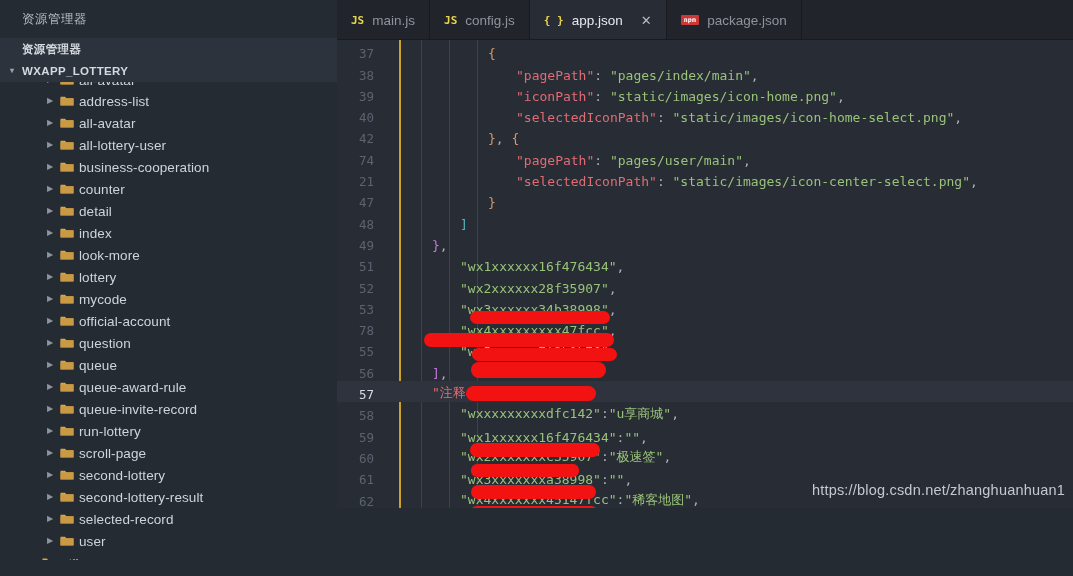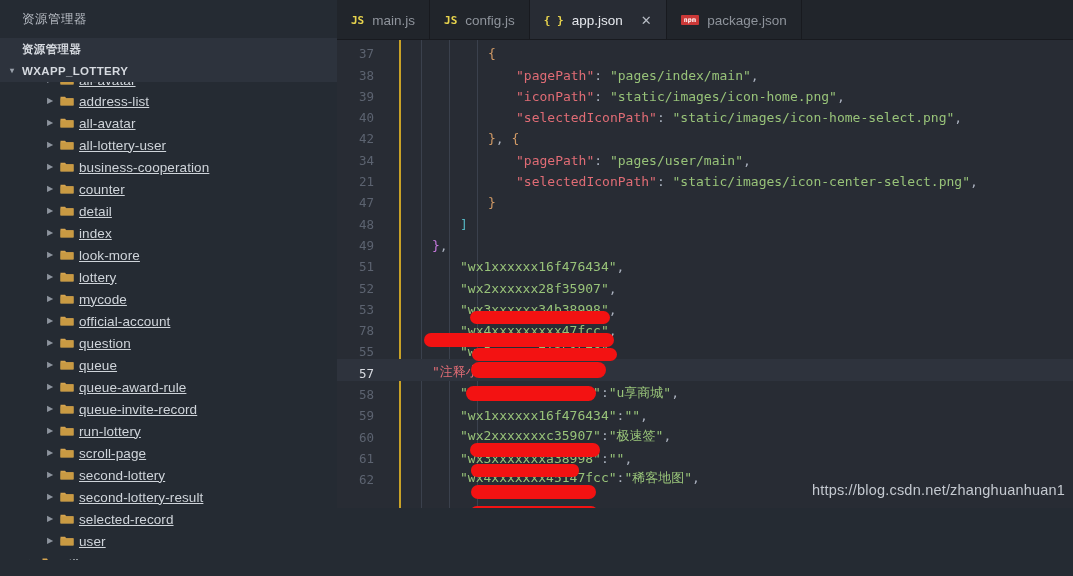"address-list" .t-label { text-decoration: underline -> none }
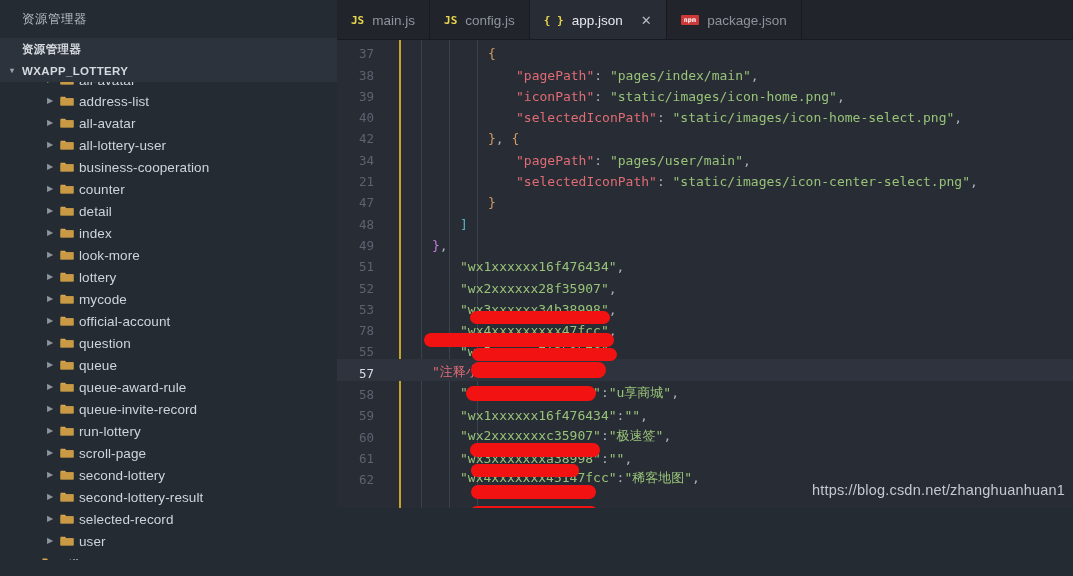"34" span.gutter { text: 34 -> 74 }
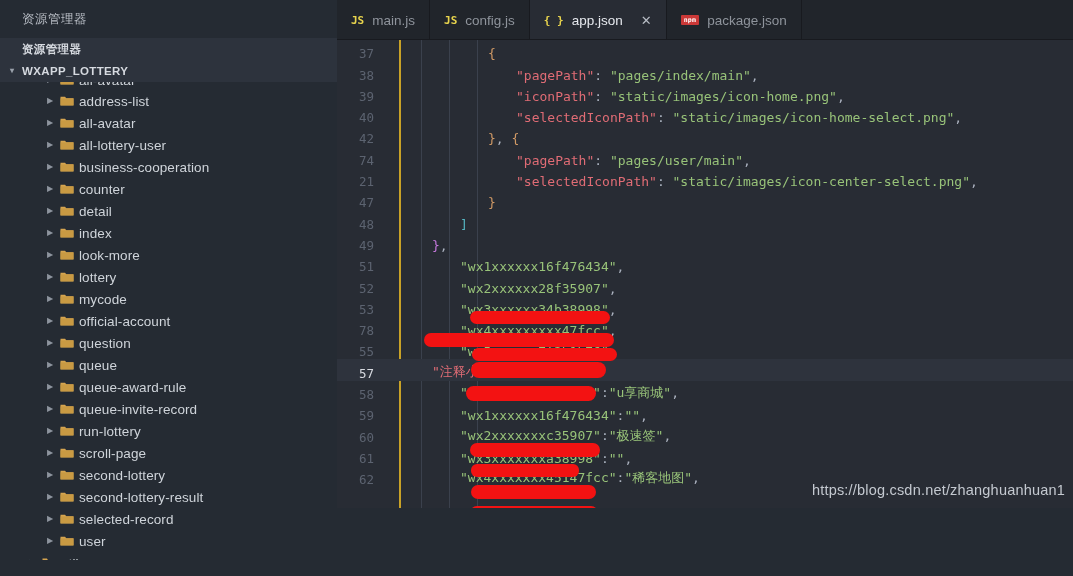"56" div.line { html: none -> <div><span>56</span><span><span>]</span><span>,</span></span></div> }
